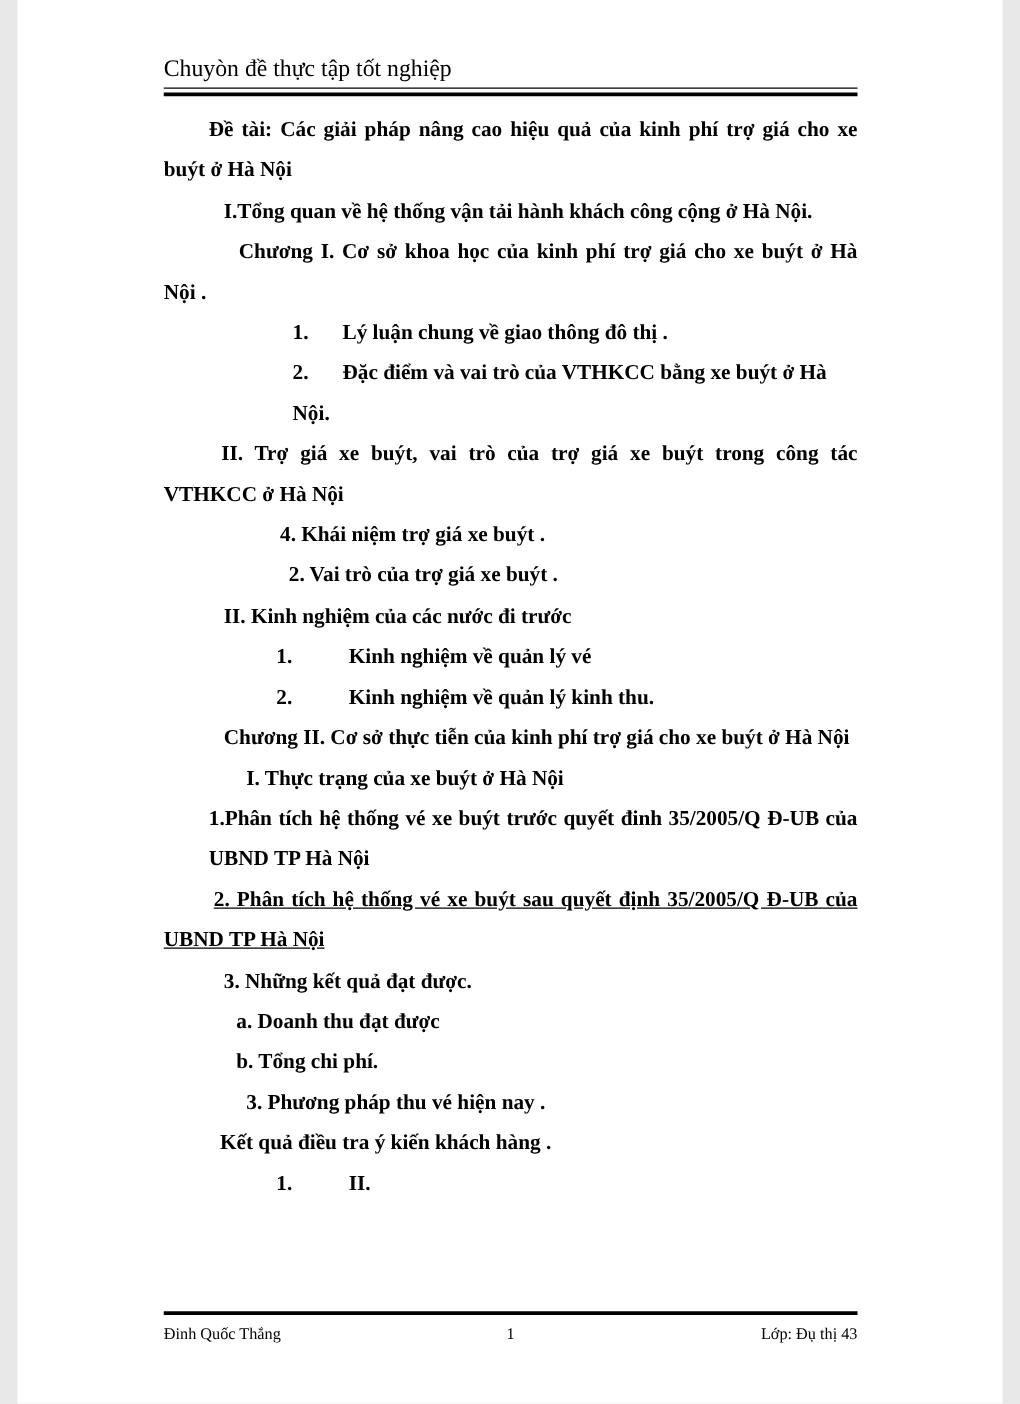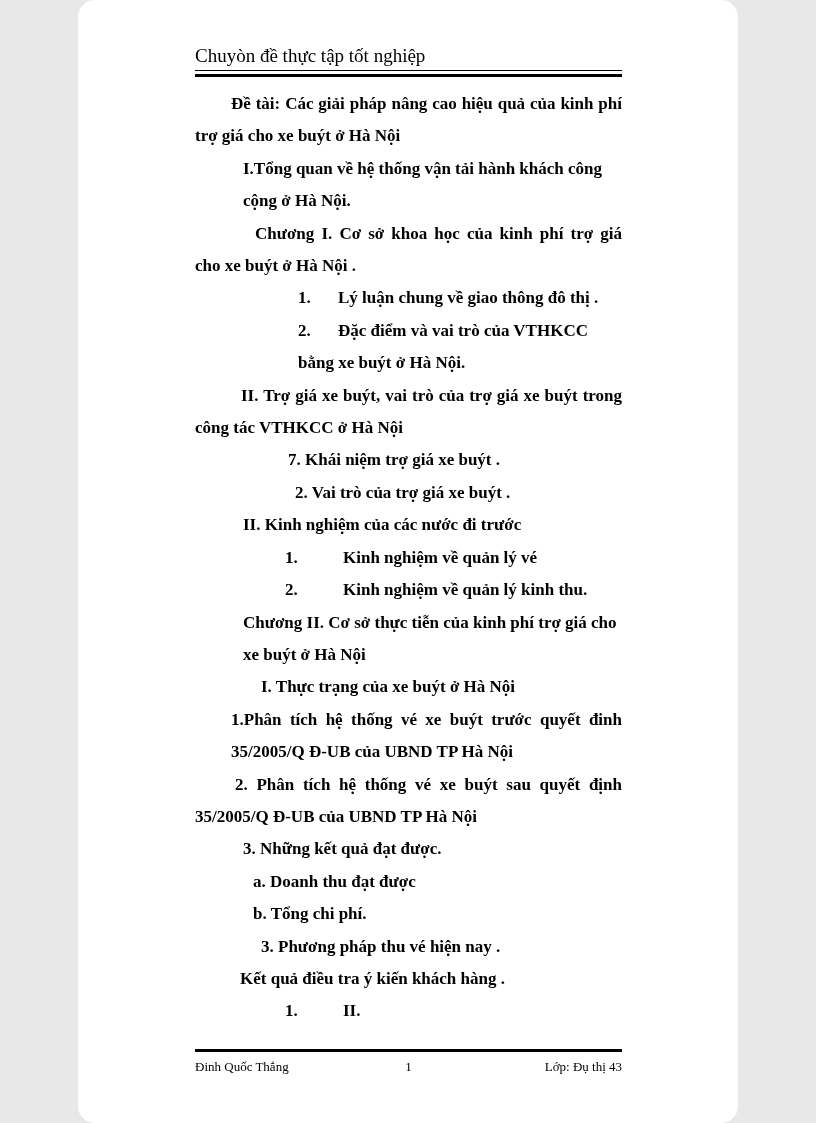"Chuyòn đề thực tập tốt" .page { border-radius: 17px -> none; width: 660px -> 788px }
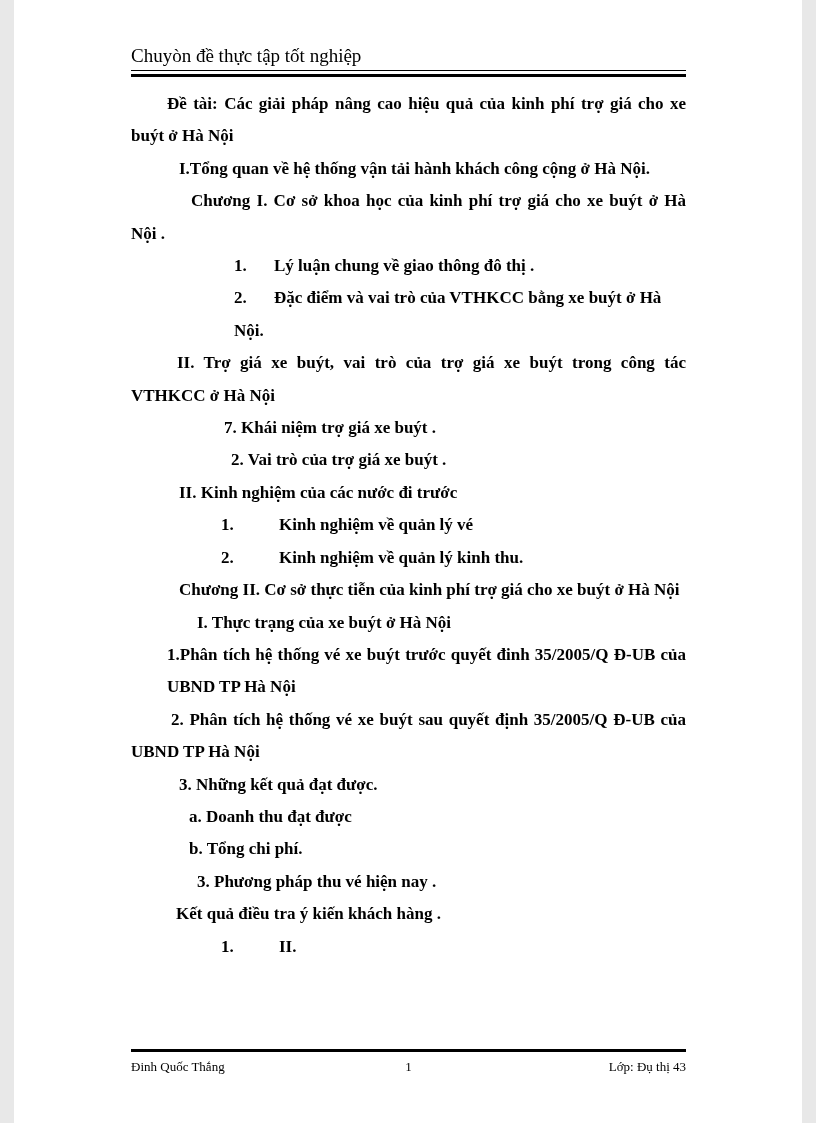"7. Khái niệm trợ giá" p.p { text: 7 -> 4 }
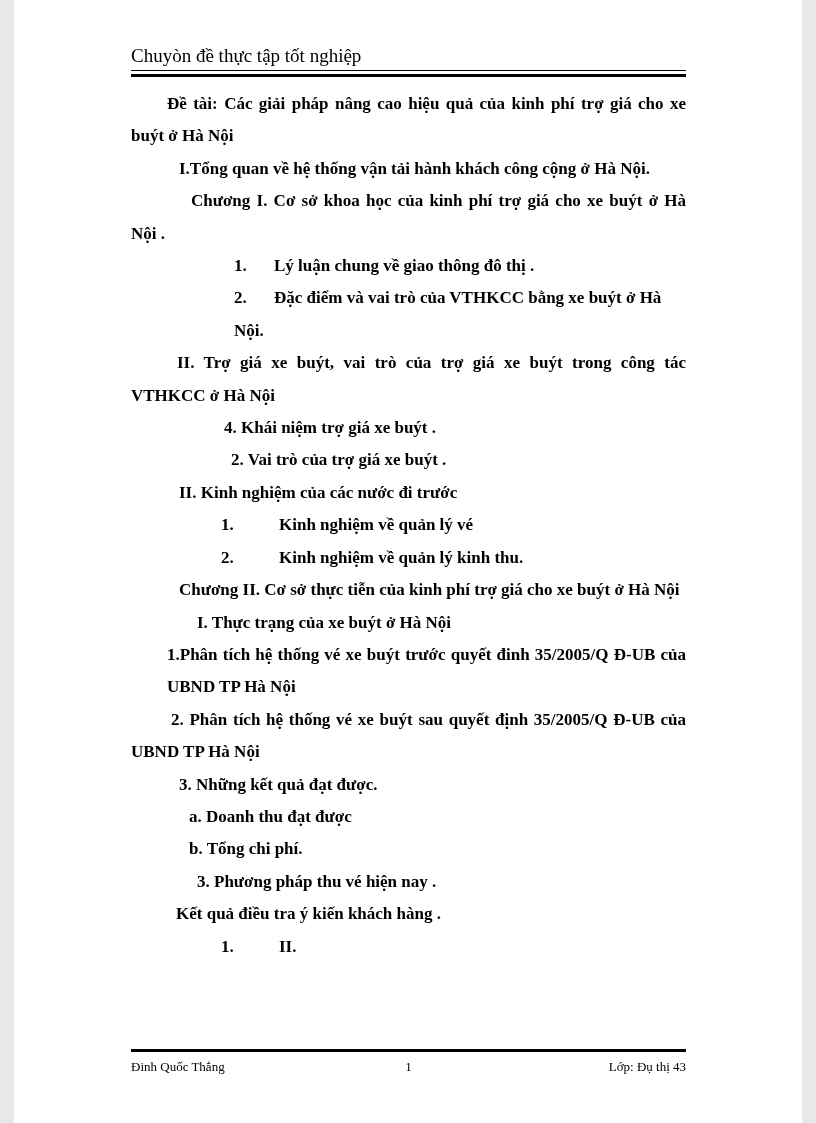"2. Phân tích hệ thống" .ind40 { text-decoration: none -> underline }
